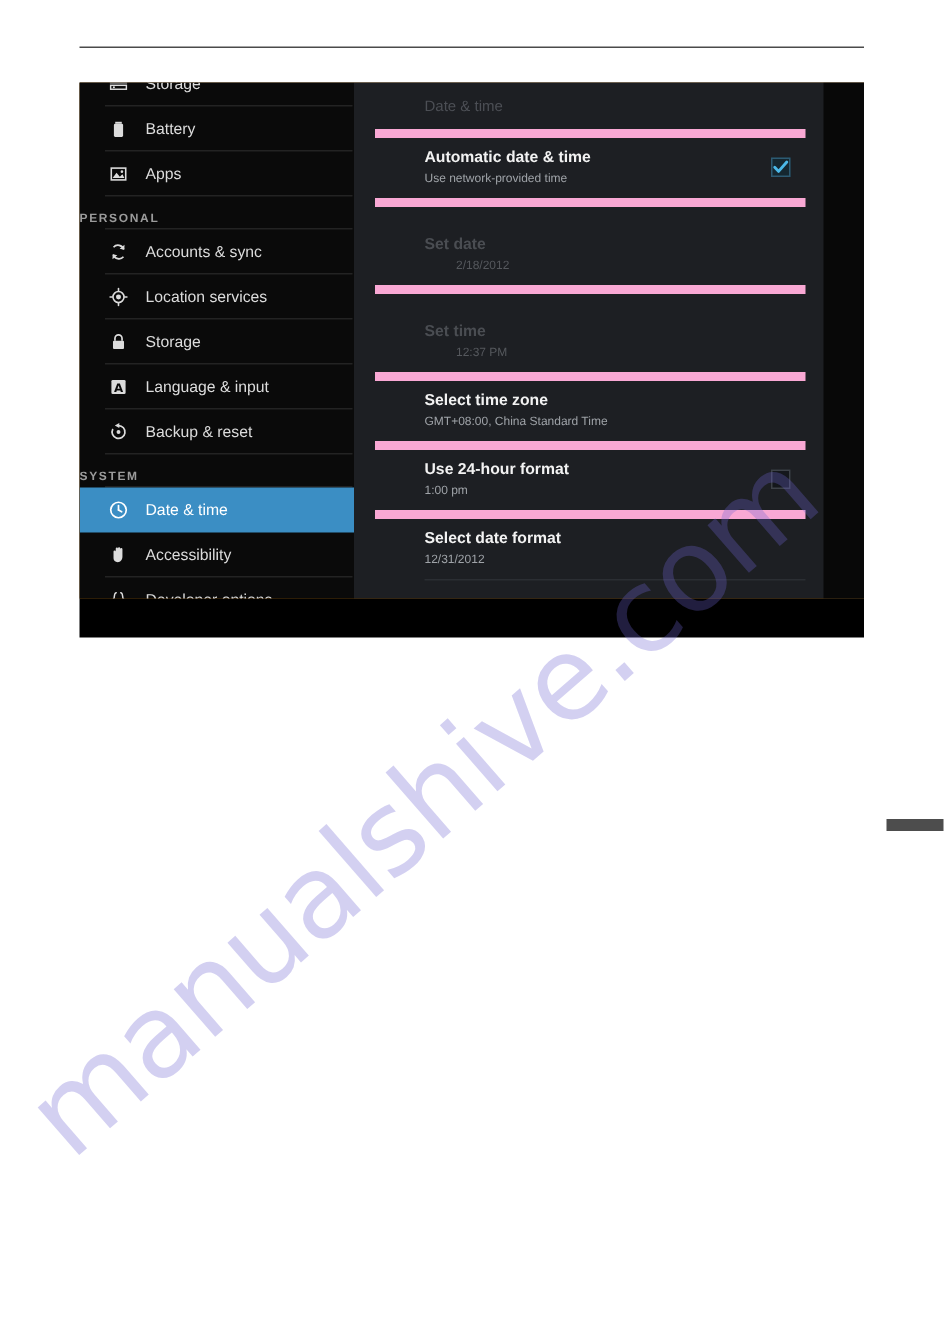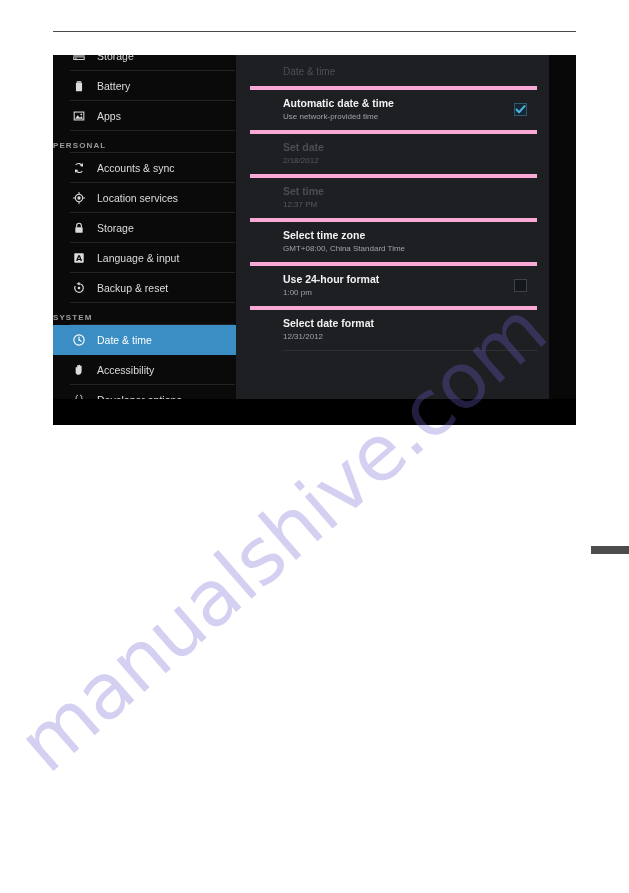"Automatic date & time" .pref { border-top: 4px solid #f9a8d4 -> 6px solid #f9a8d4 }
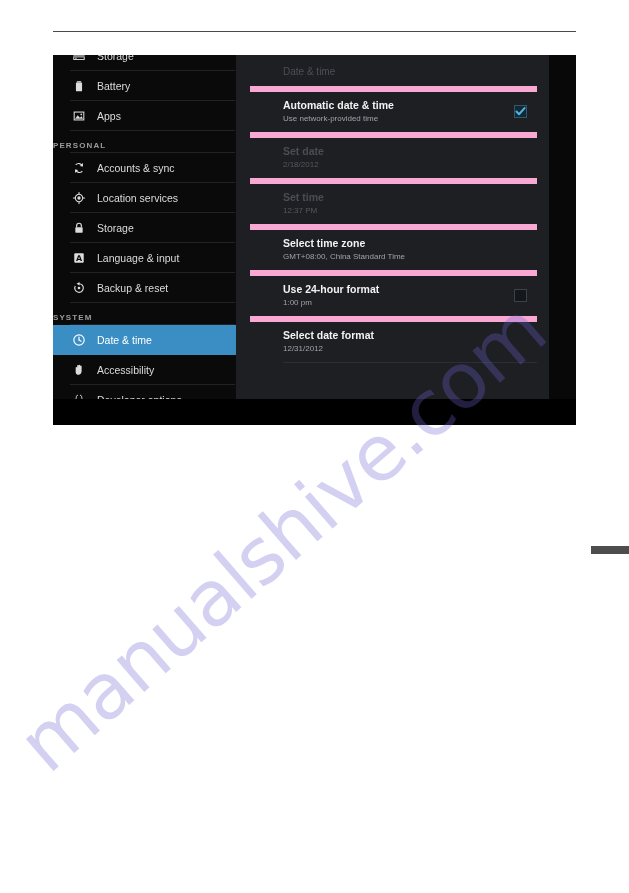"Set date" .pref.disabled .pref-title { margin-top: none -> 12px }
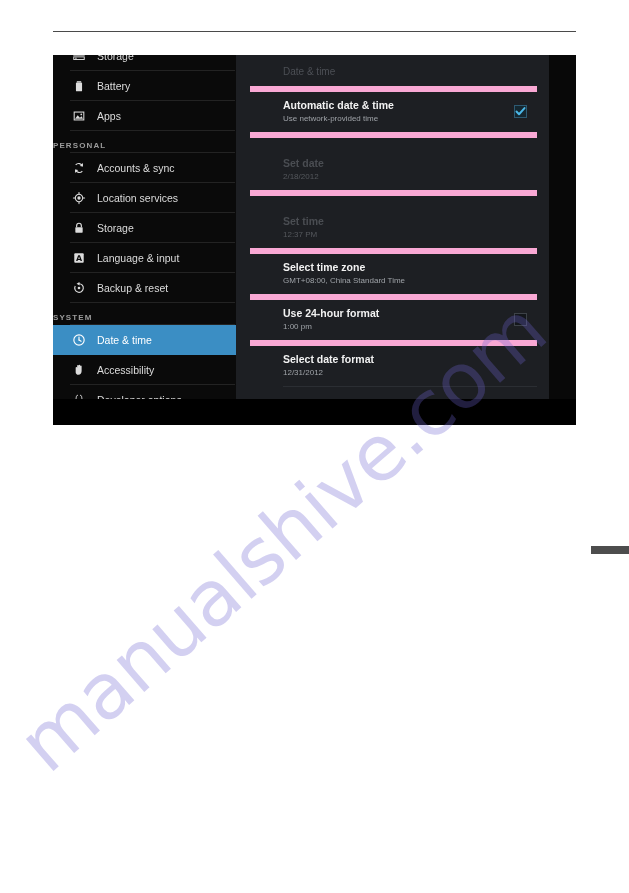"2/18/2012" .pref.disabled .pref-sub { margin-left: none -> 21px }
